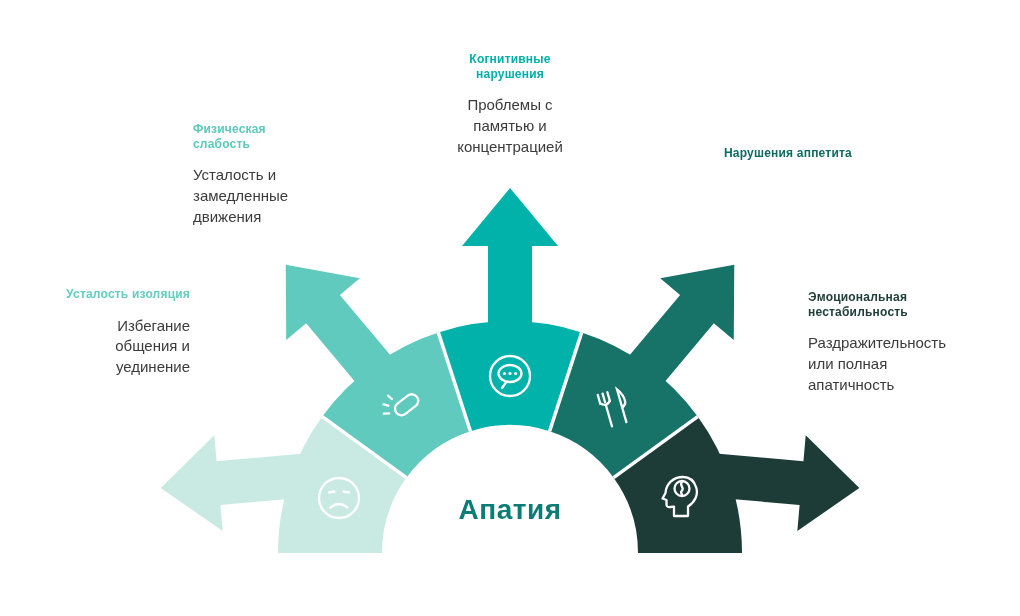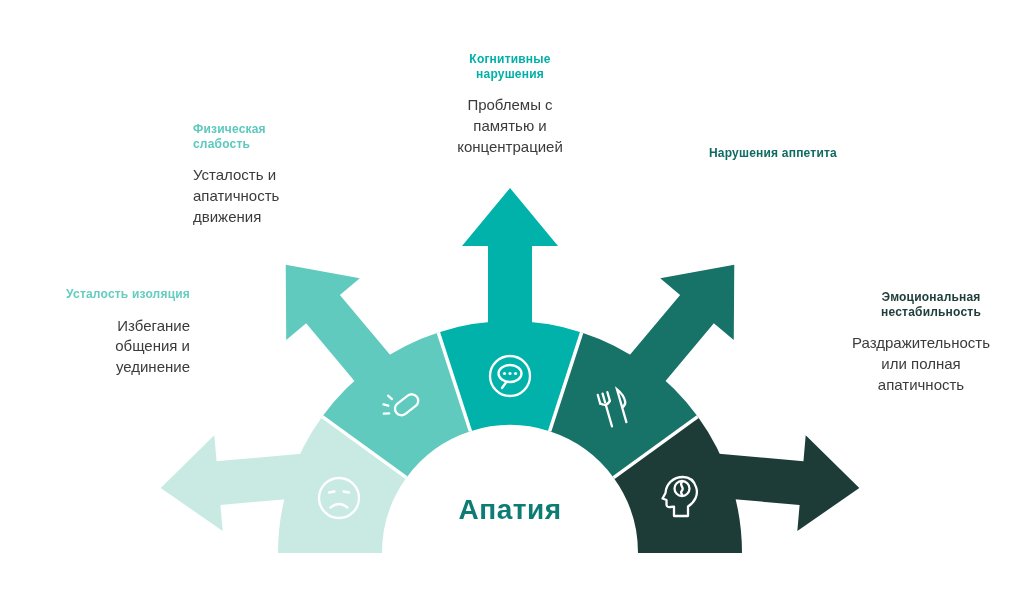"Нарушения аппетита" .block-appetite { left: 709px -> 724px }
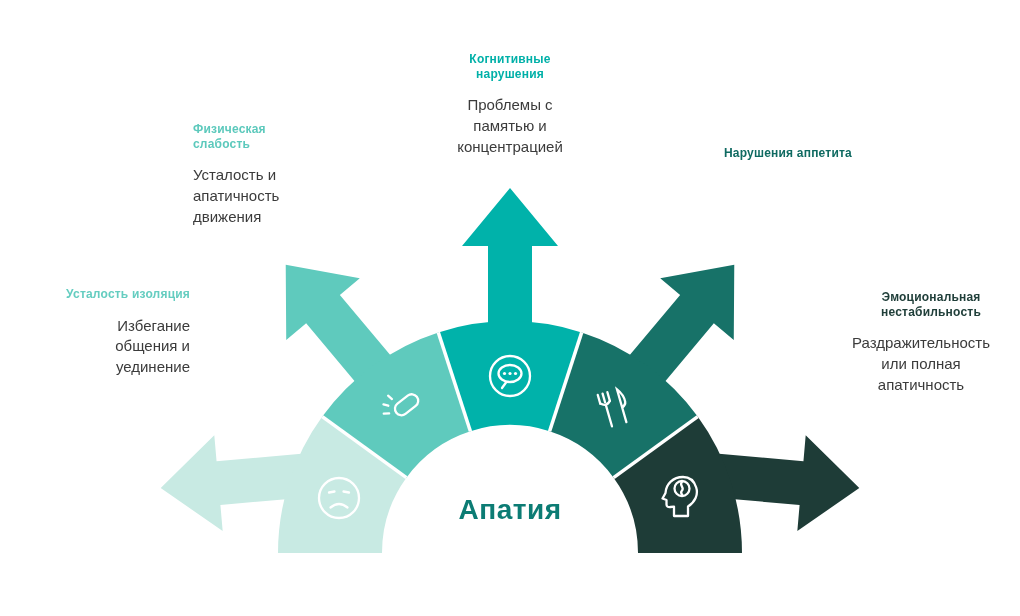"Усталость и апатичность движения" p.body { text: апатичность -> замедленные }
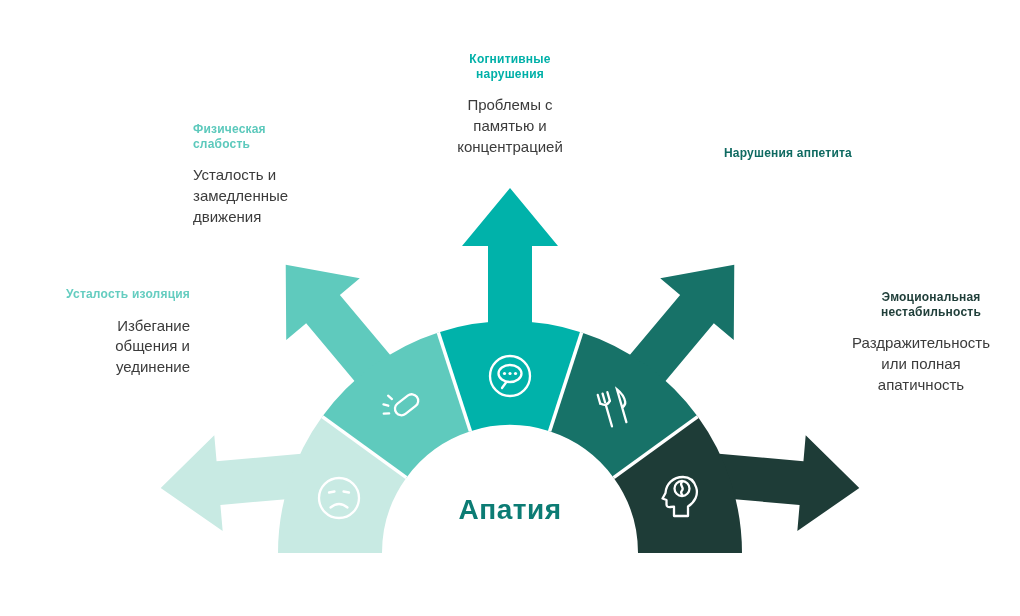"Эмоциональная нестабильность" .block-emotional { left: 846px -> 808px; text-align: center -> left }
